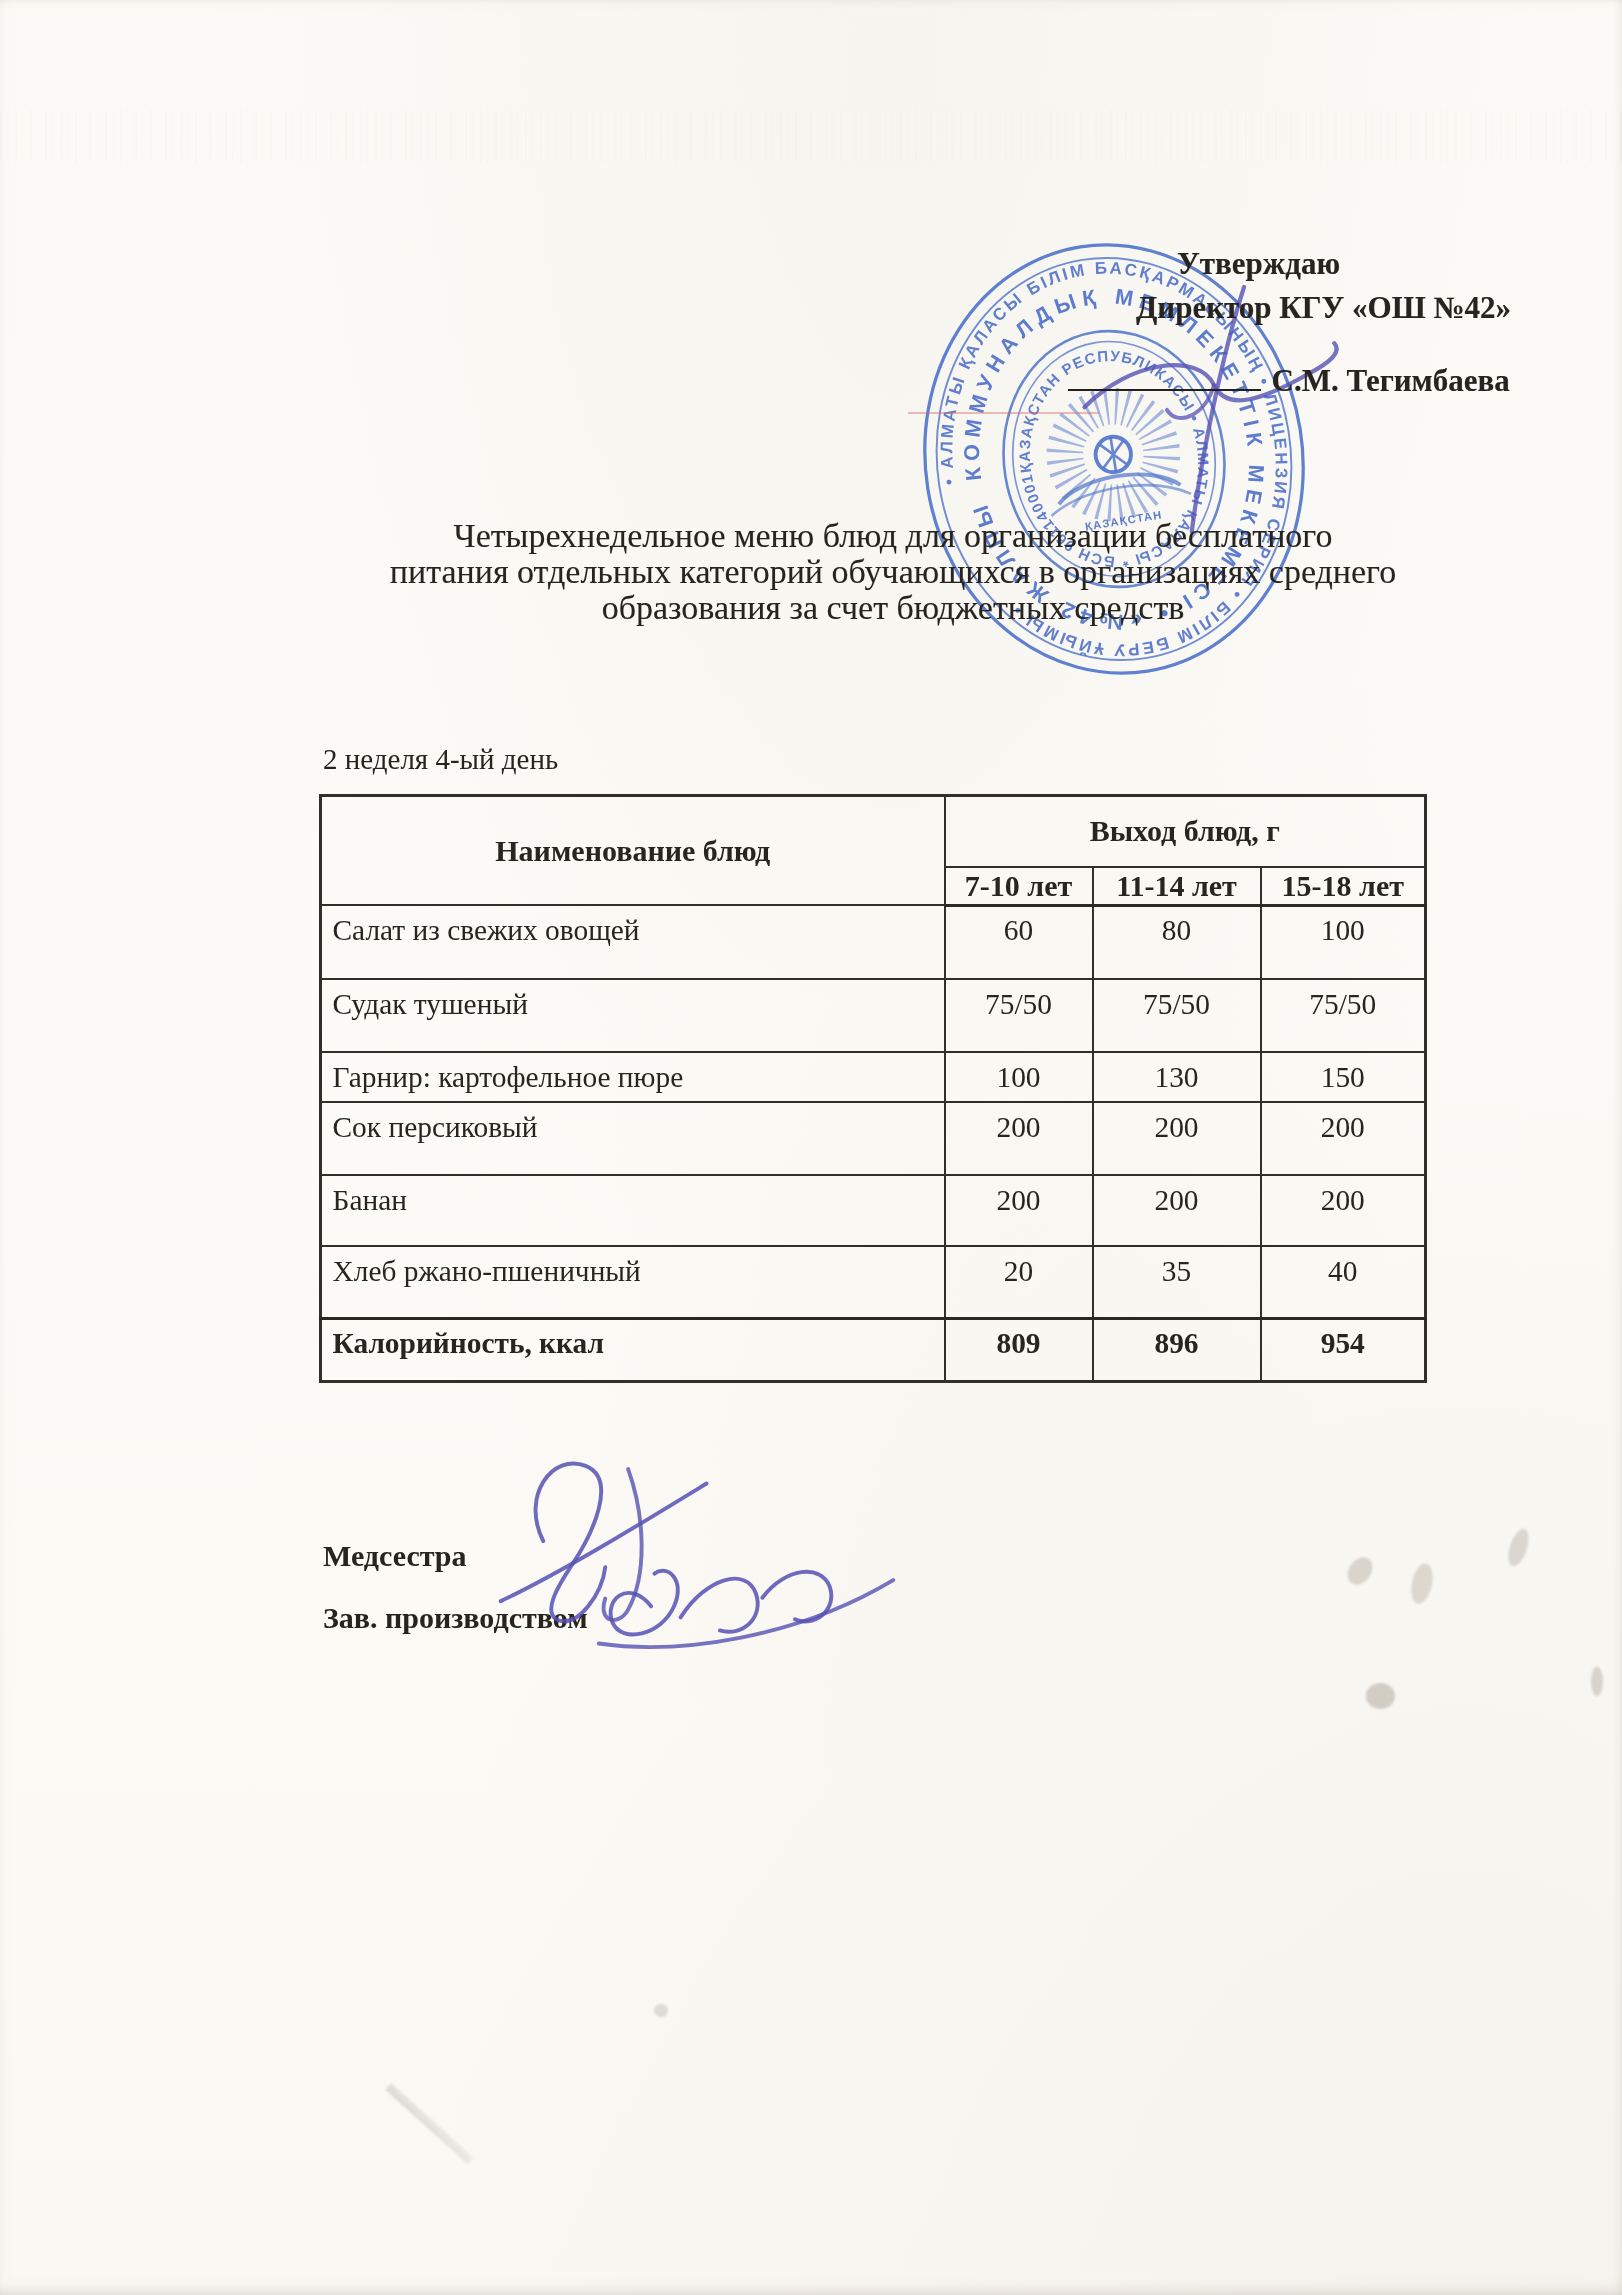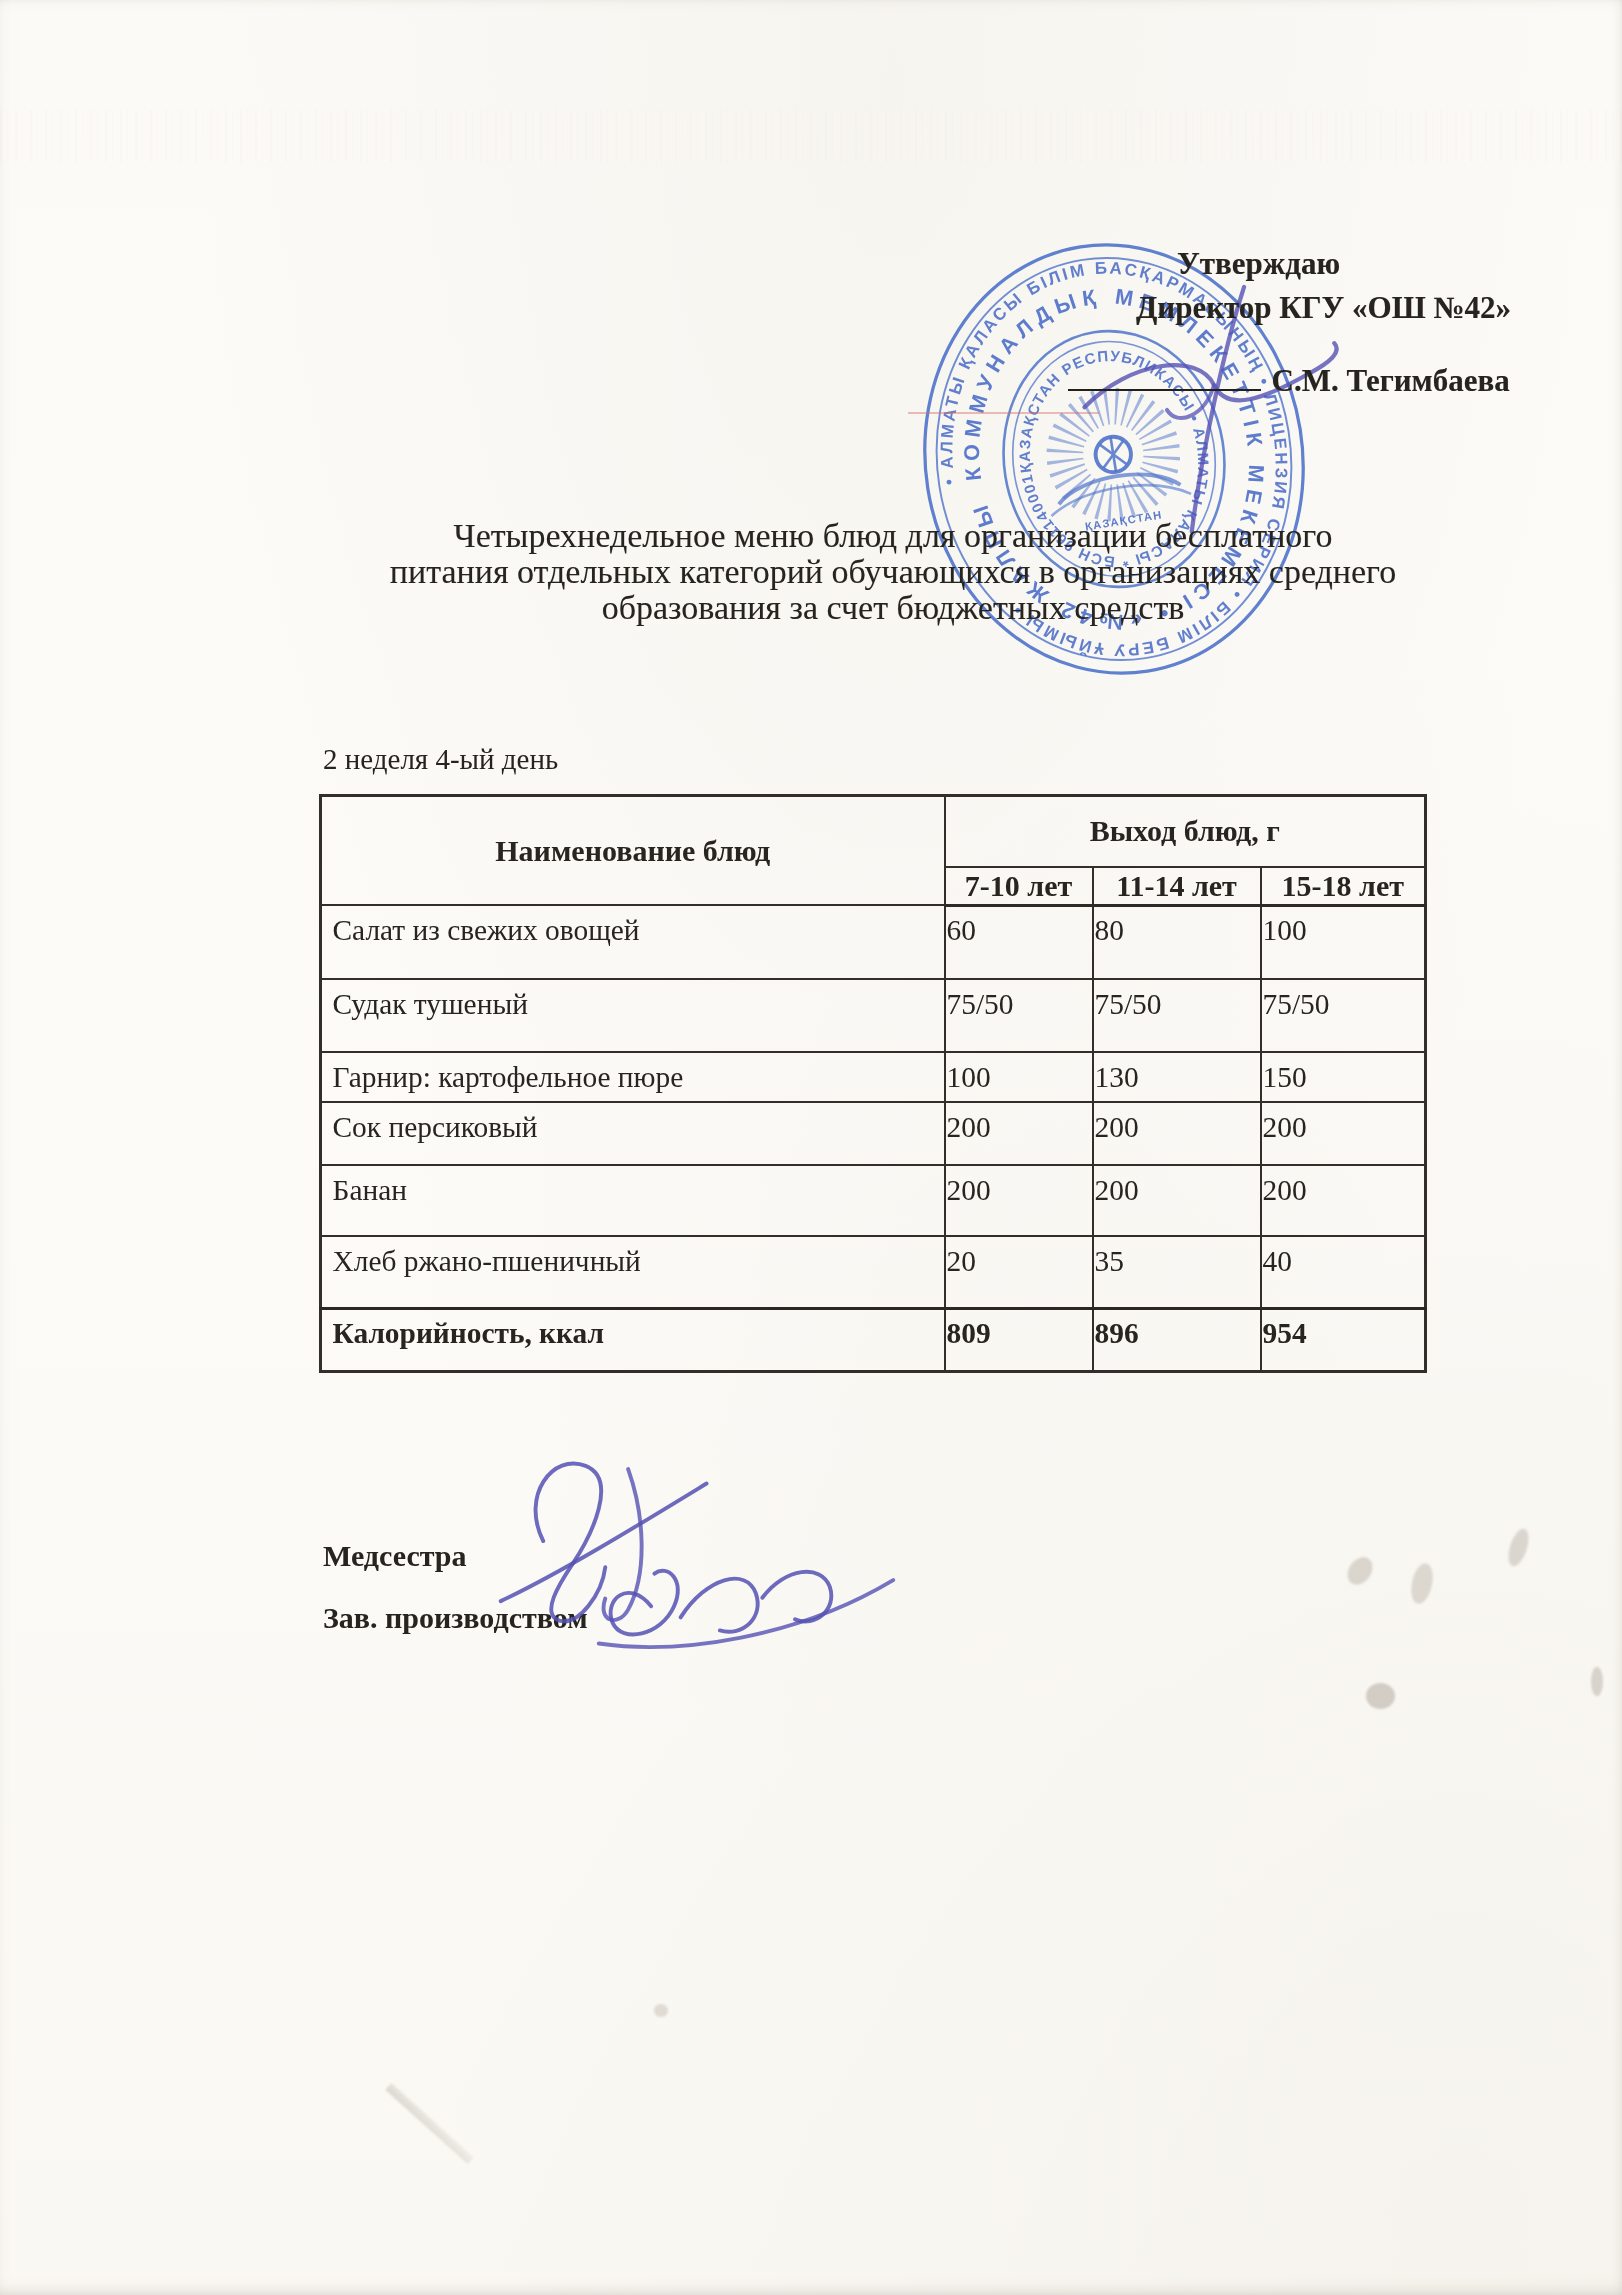"60" td.val { text-align: none -> center }
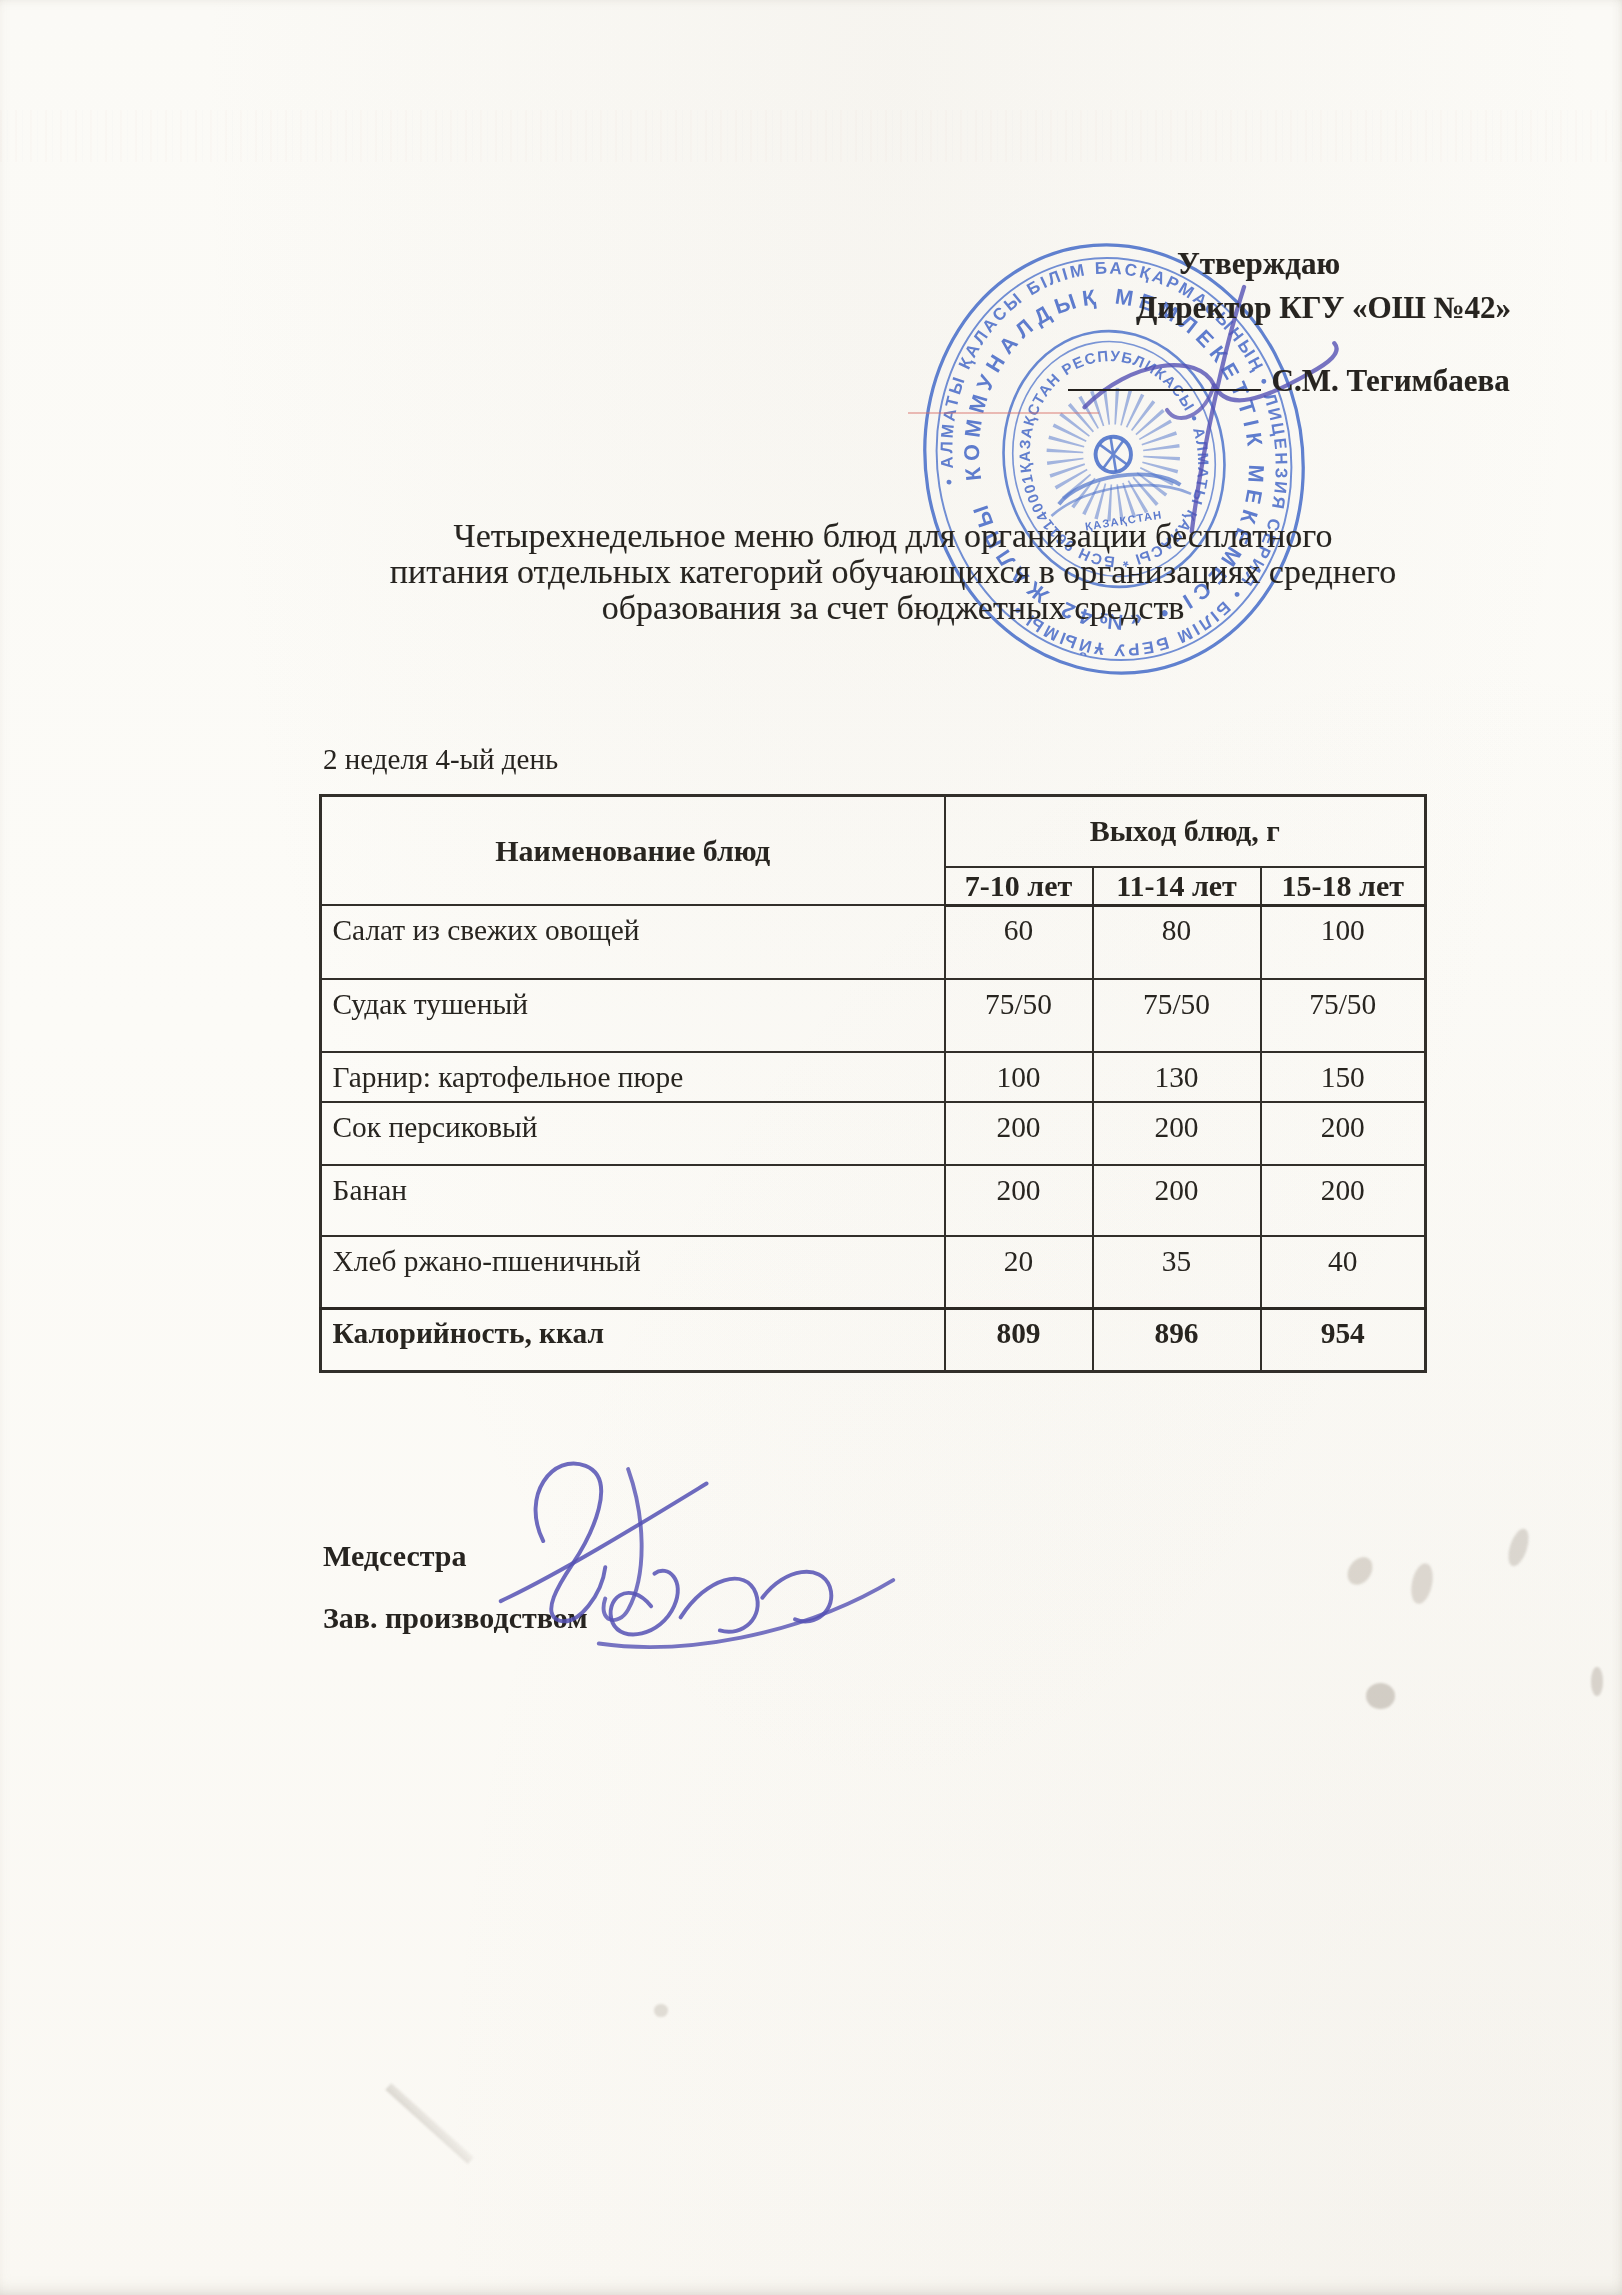"Сок персиковый" tr { height: 63px -> 73px }
